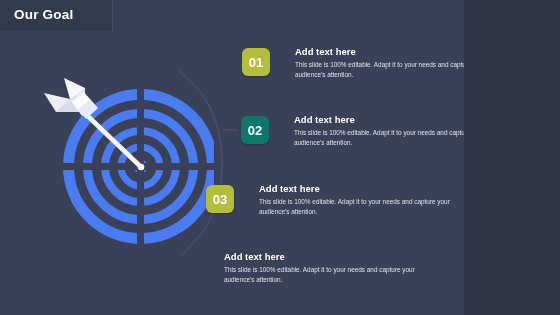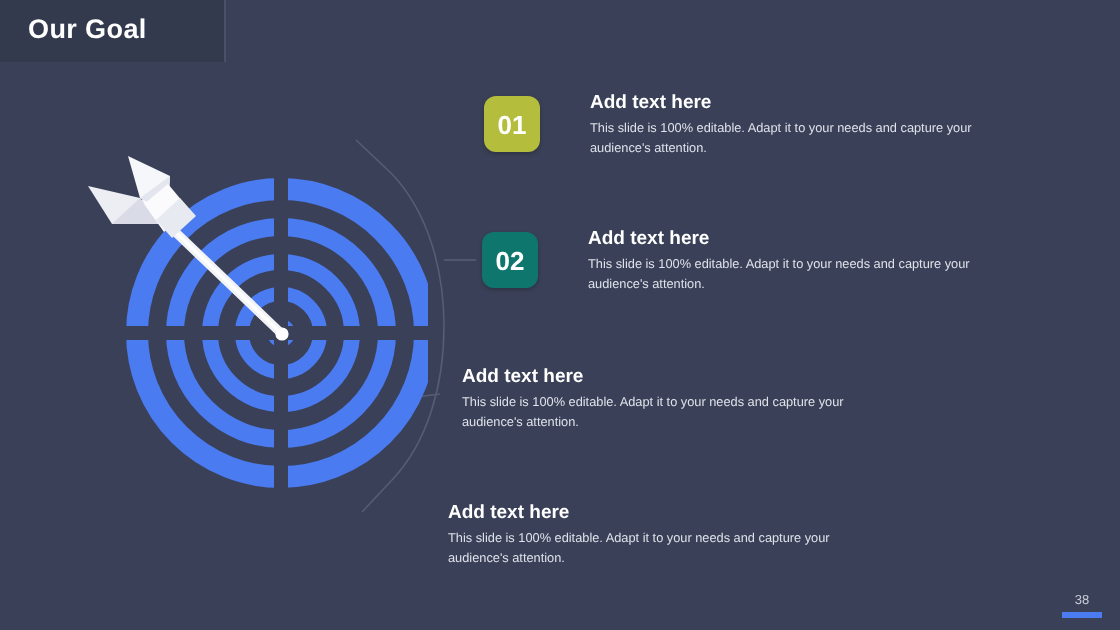"Our Goal" .slide { width: 560px -> 464px }
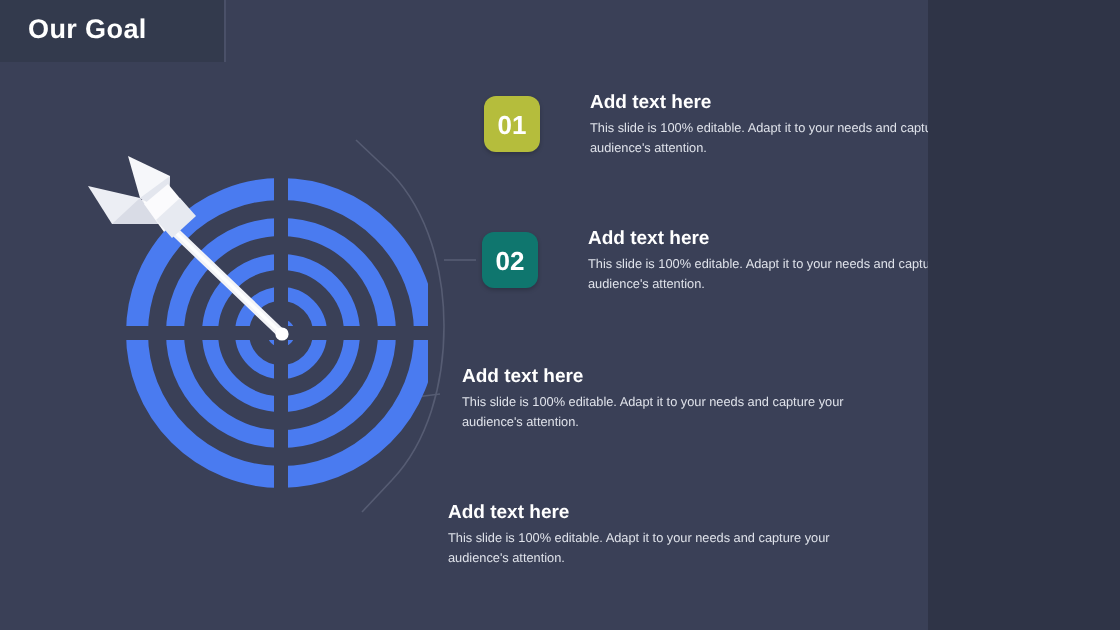"03" div.badge { html: none -> <div>03</div> }
